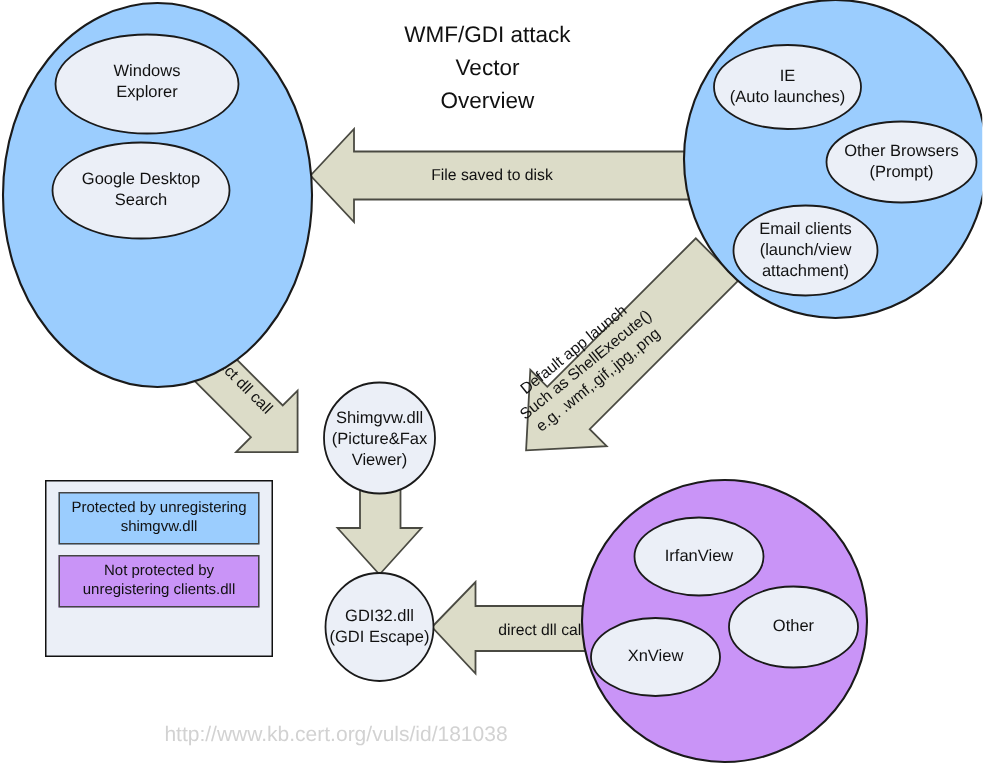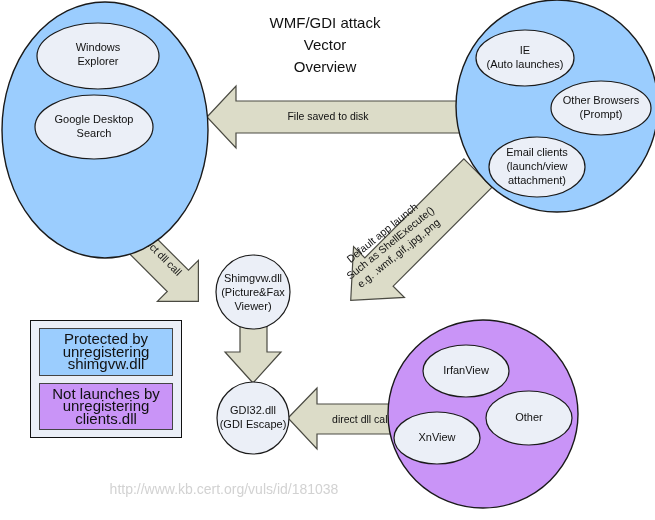"Protected by unregistering shimgvw.dll" .legend-swatch { font-size: 15px -> 10px }
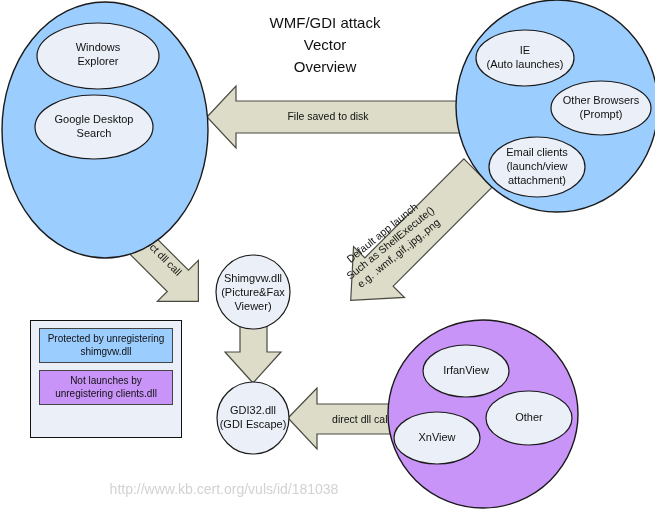"Not launches by" span { text: launches -> protected }
